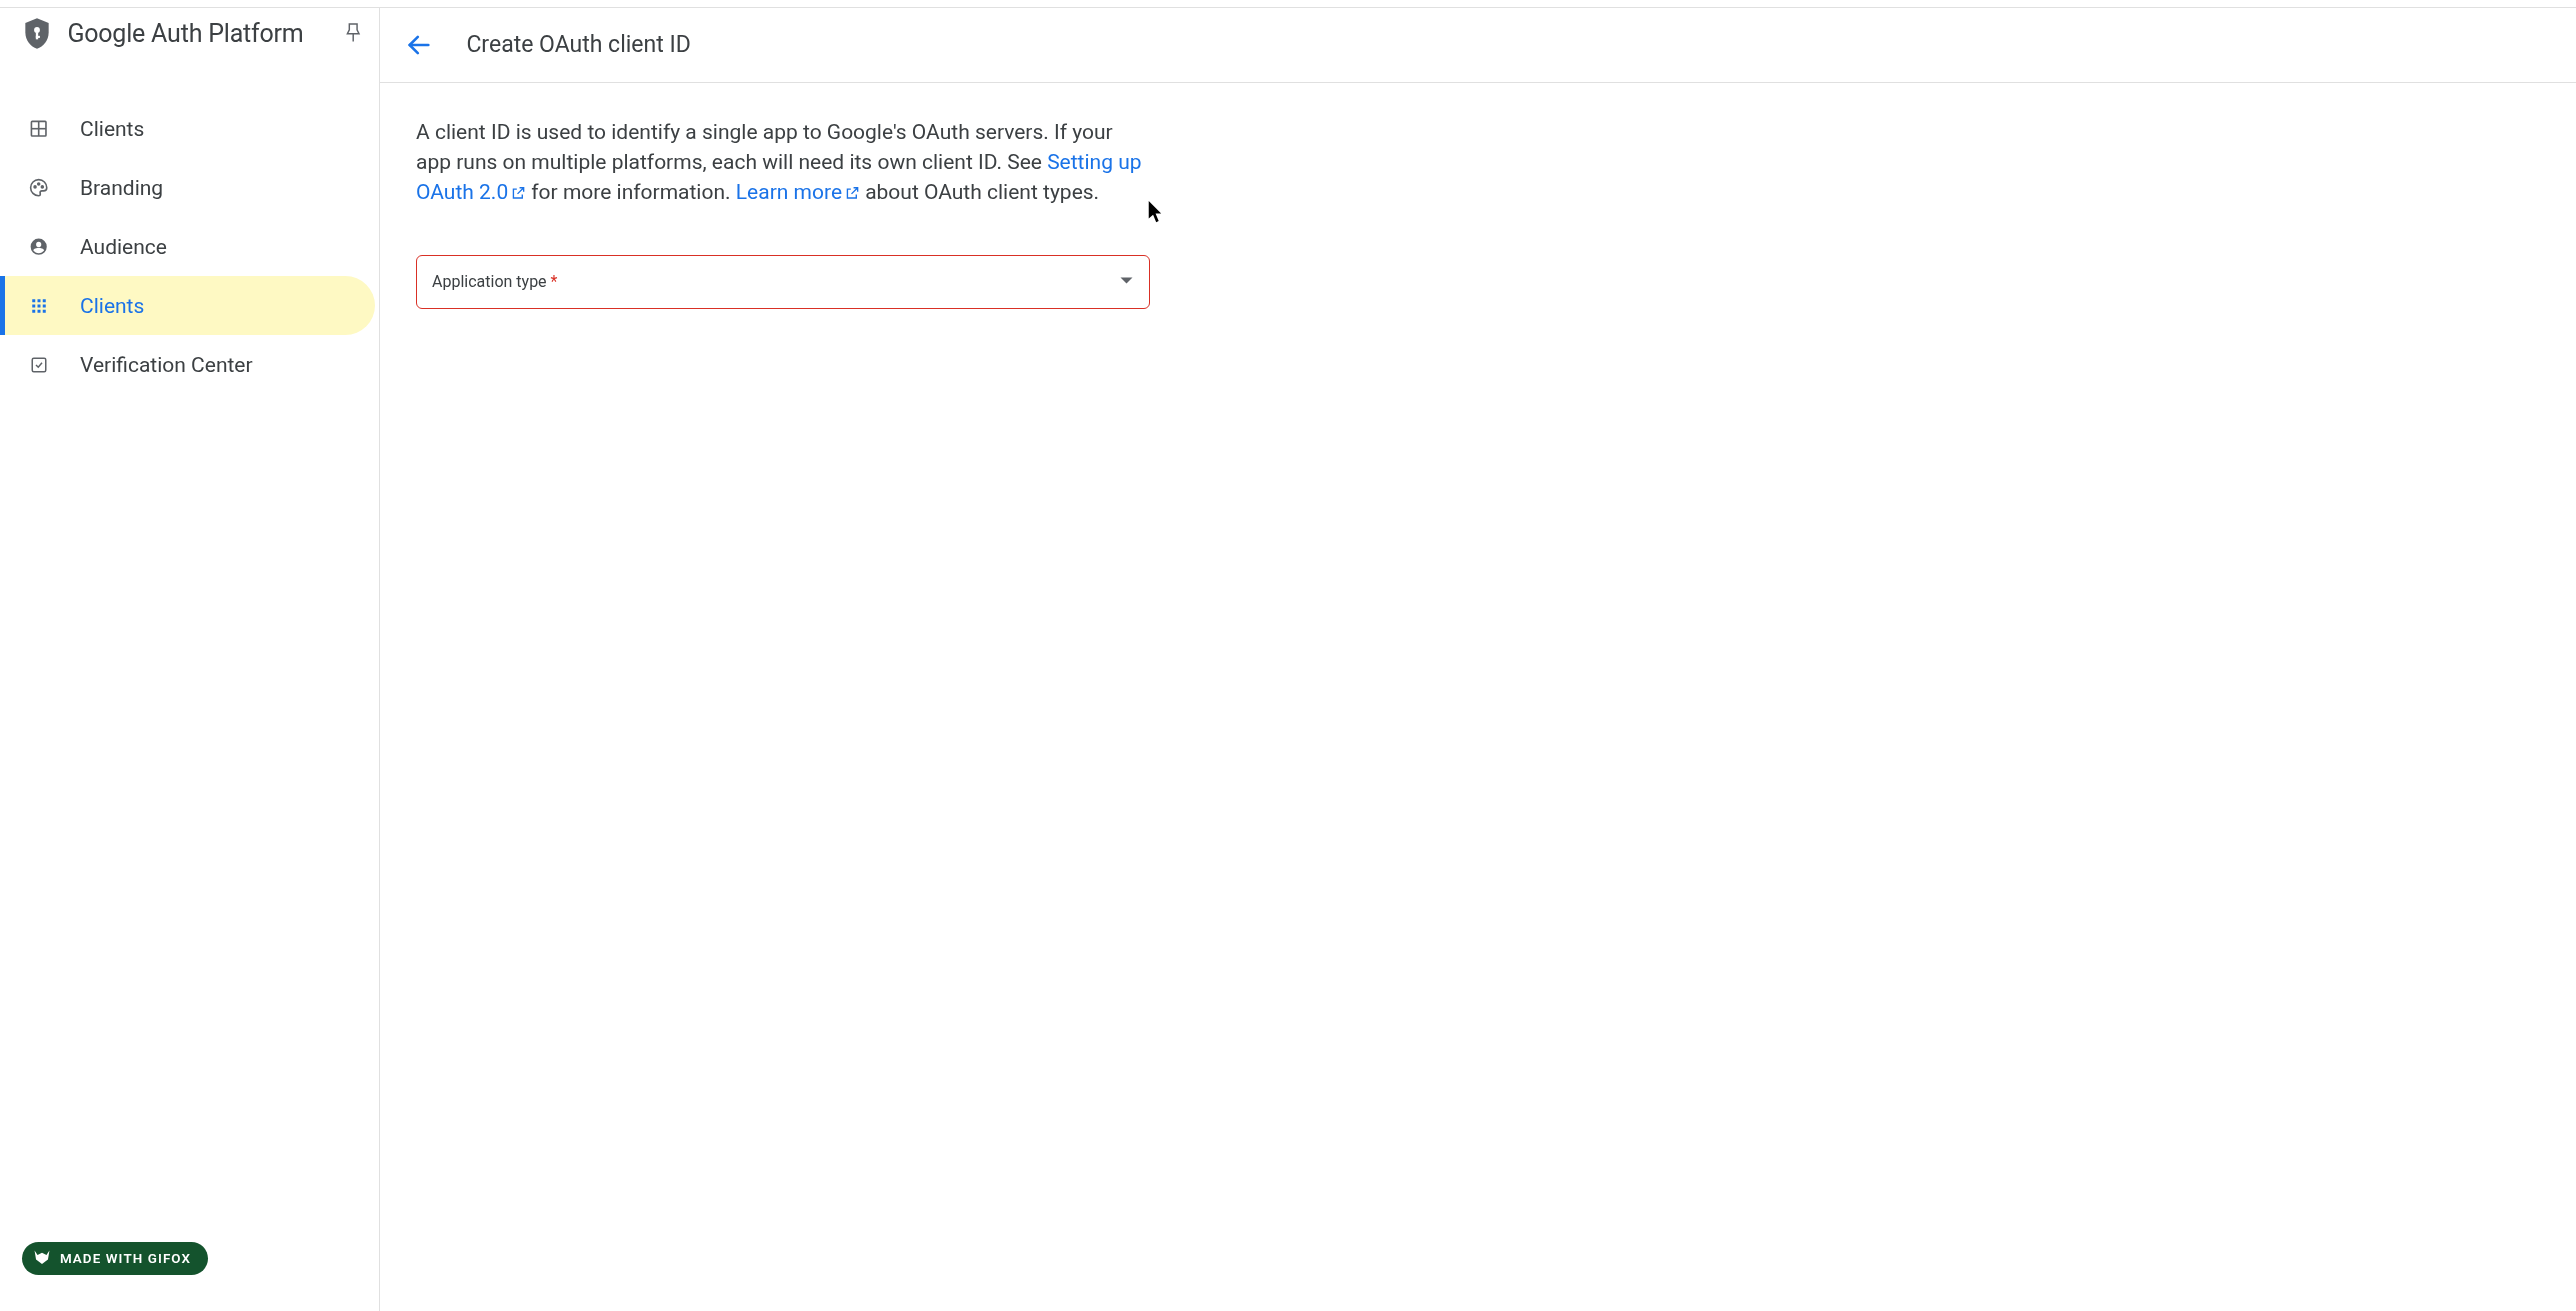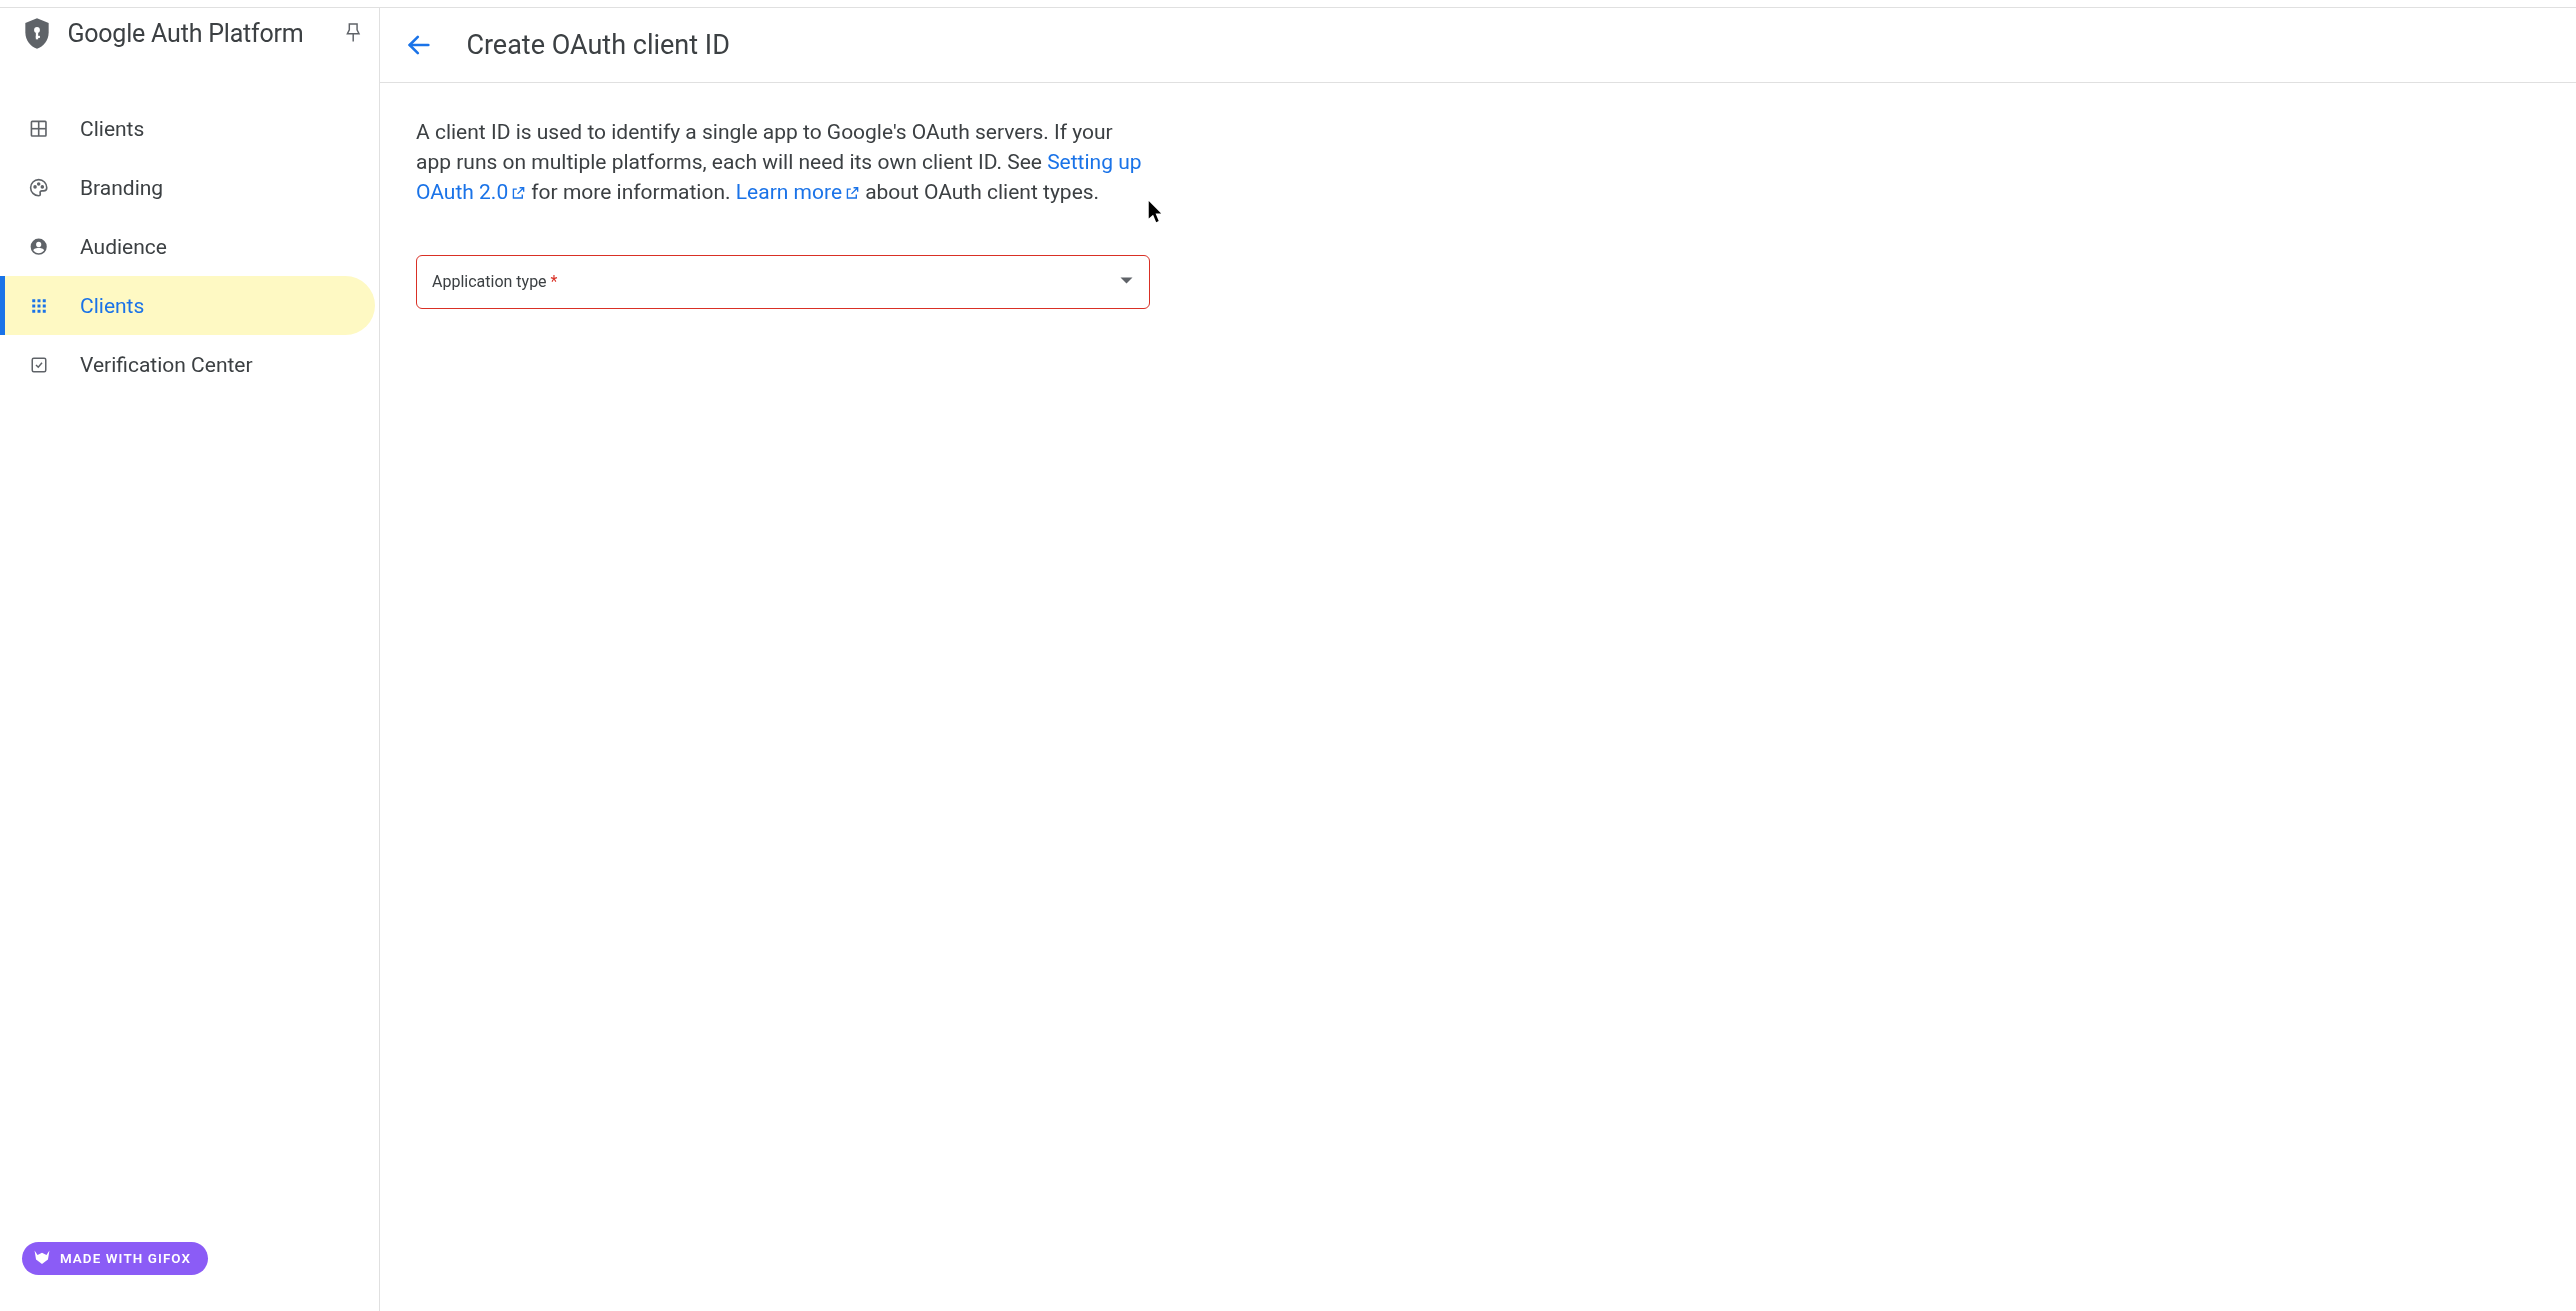"Create OAuth client ID" .page-title { font-size: 27px -> 23px }
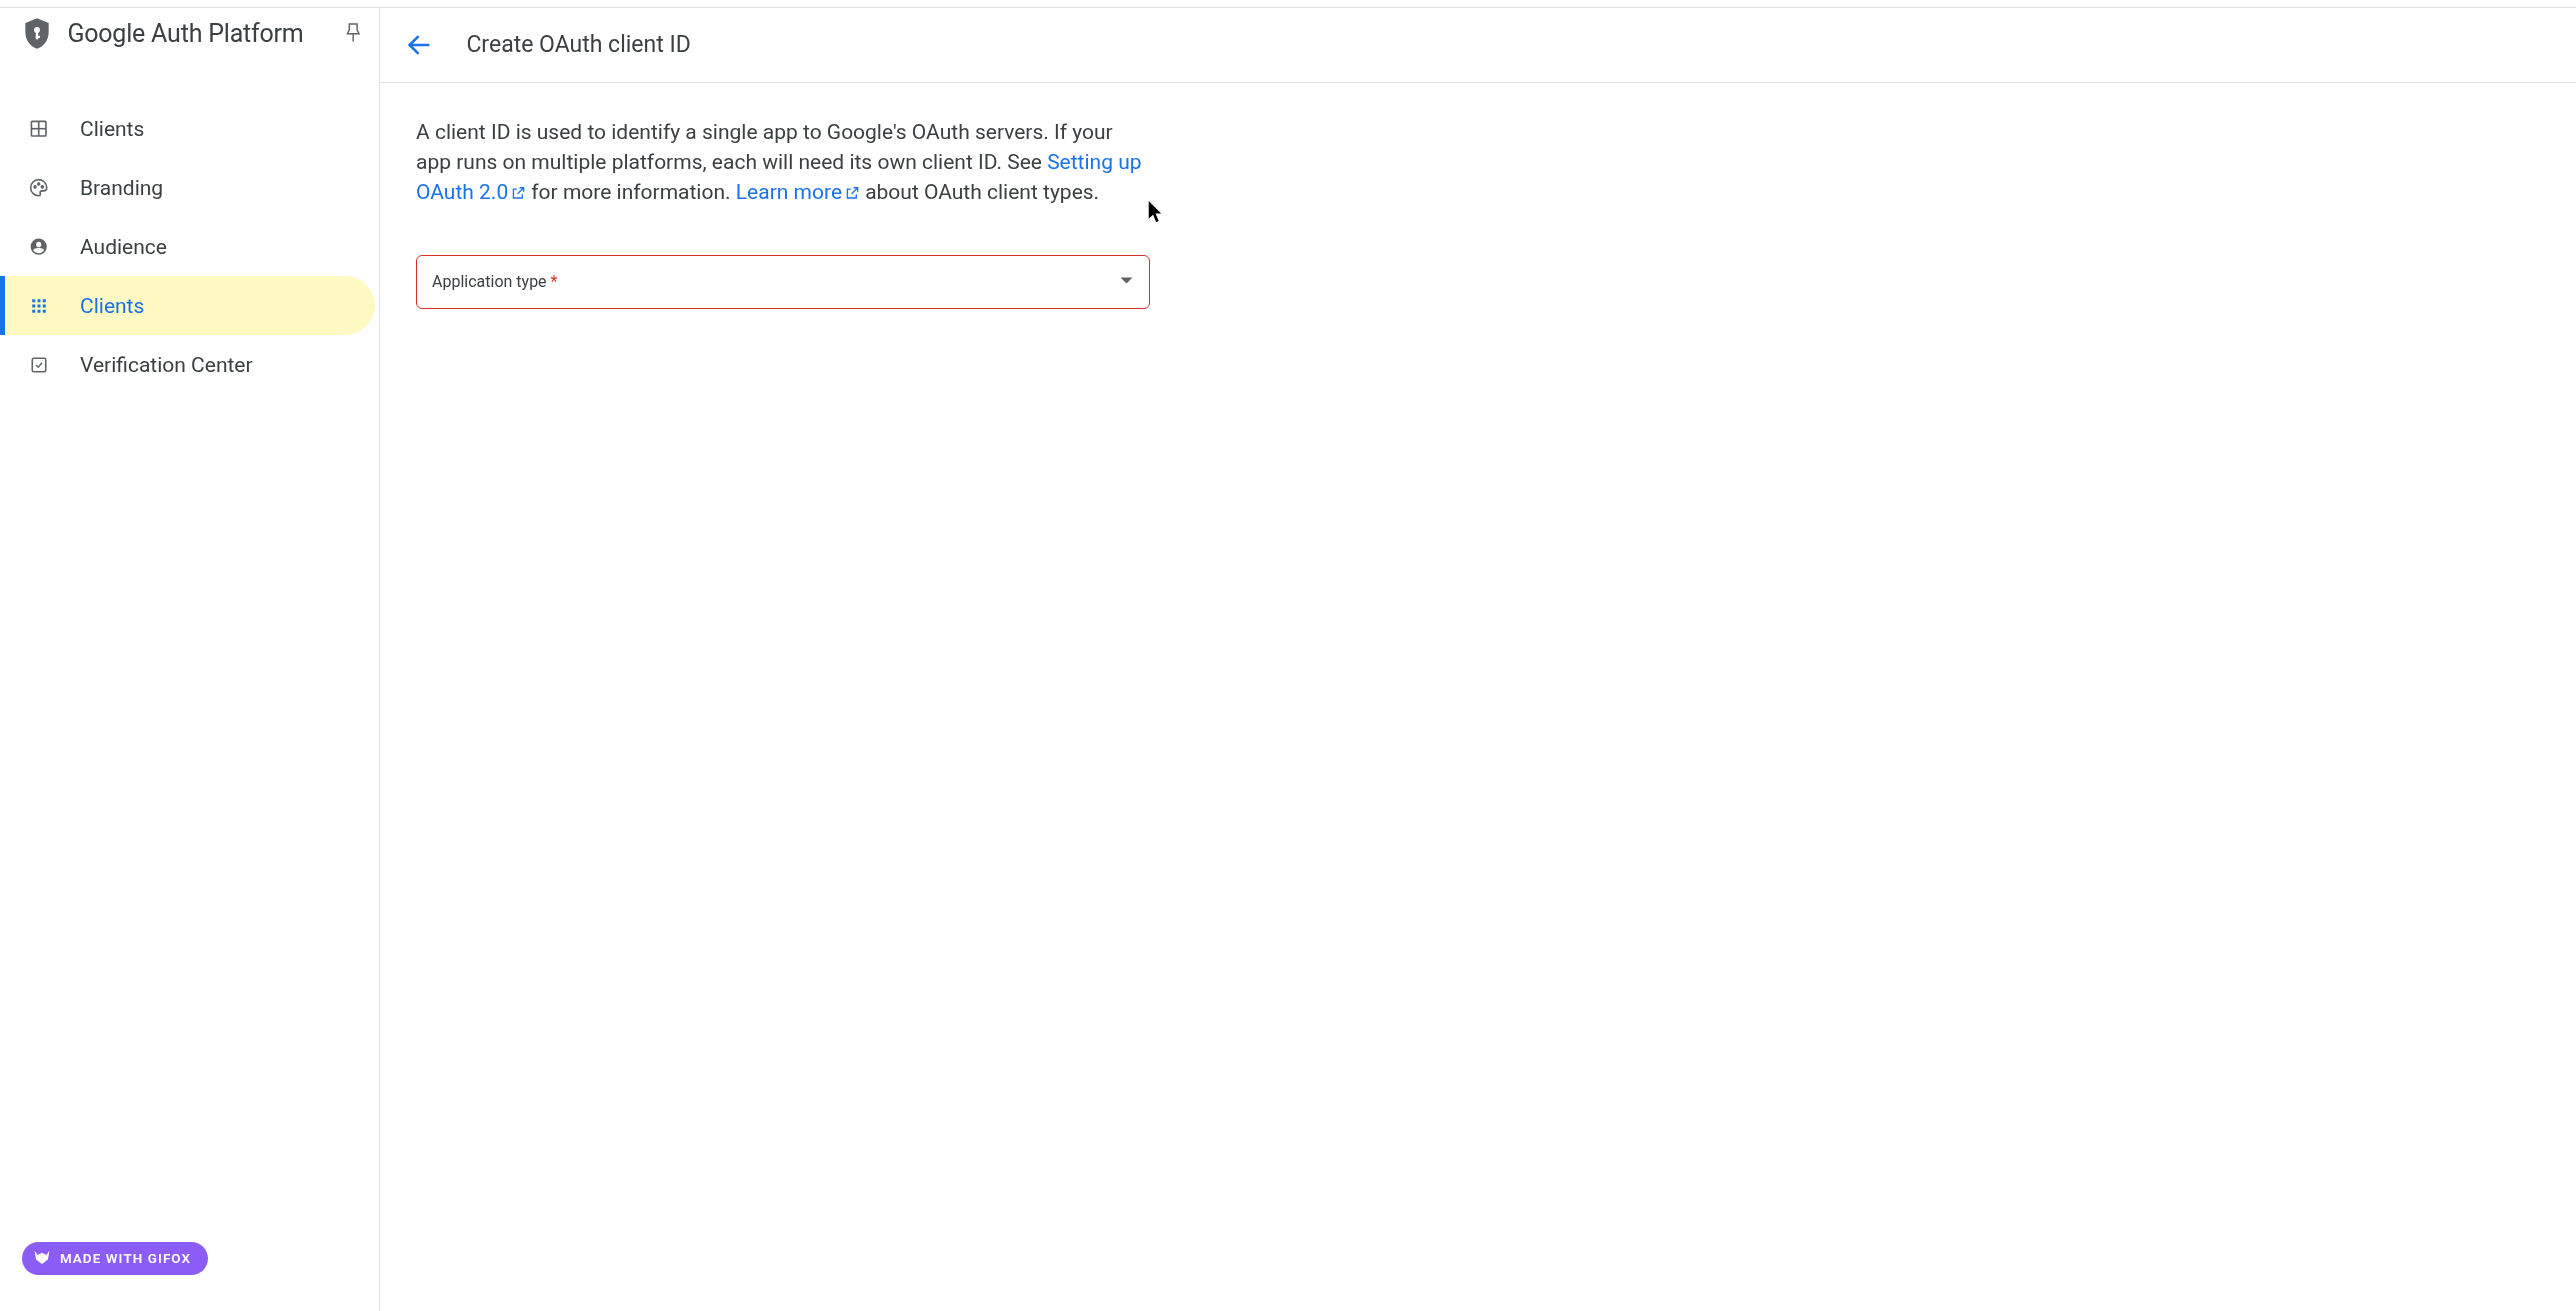"MADE WITH GIFOX" .badge { background: #8b5cf6 -> #14532d }
